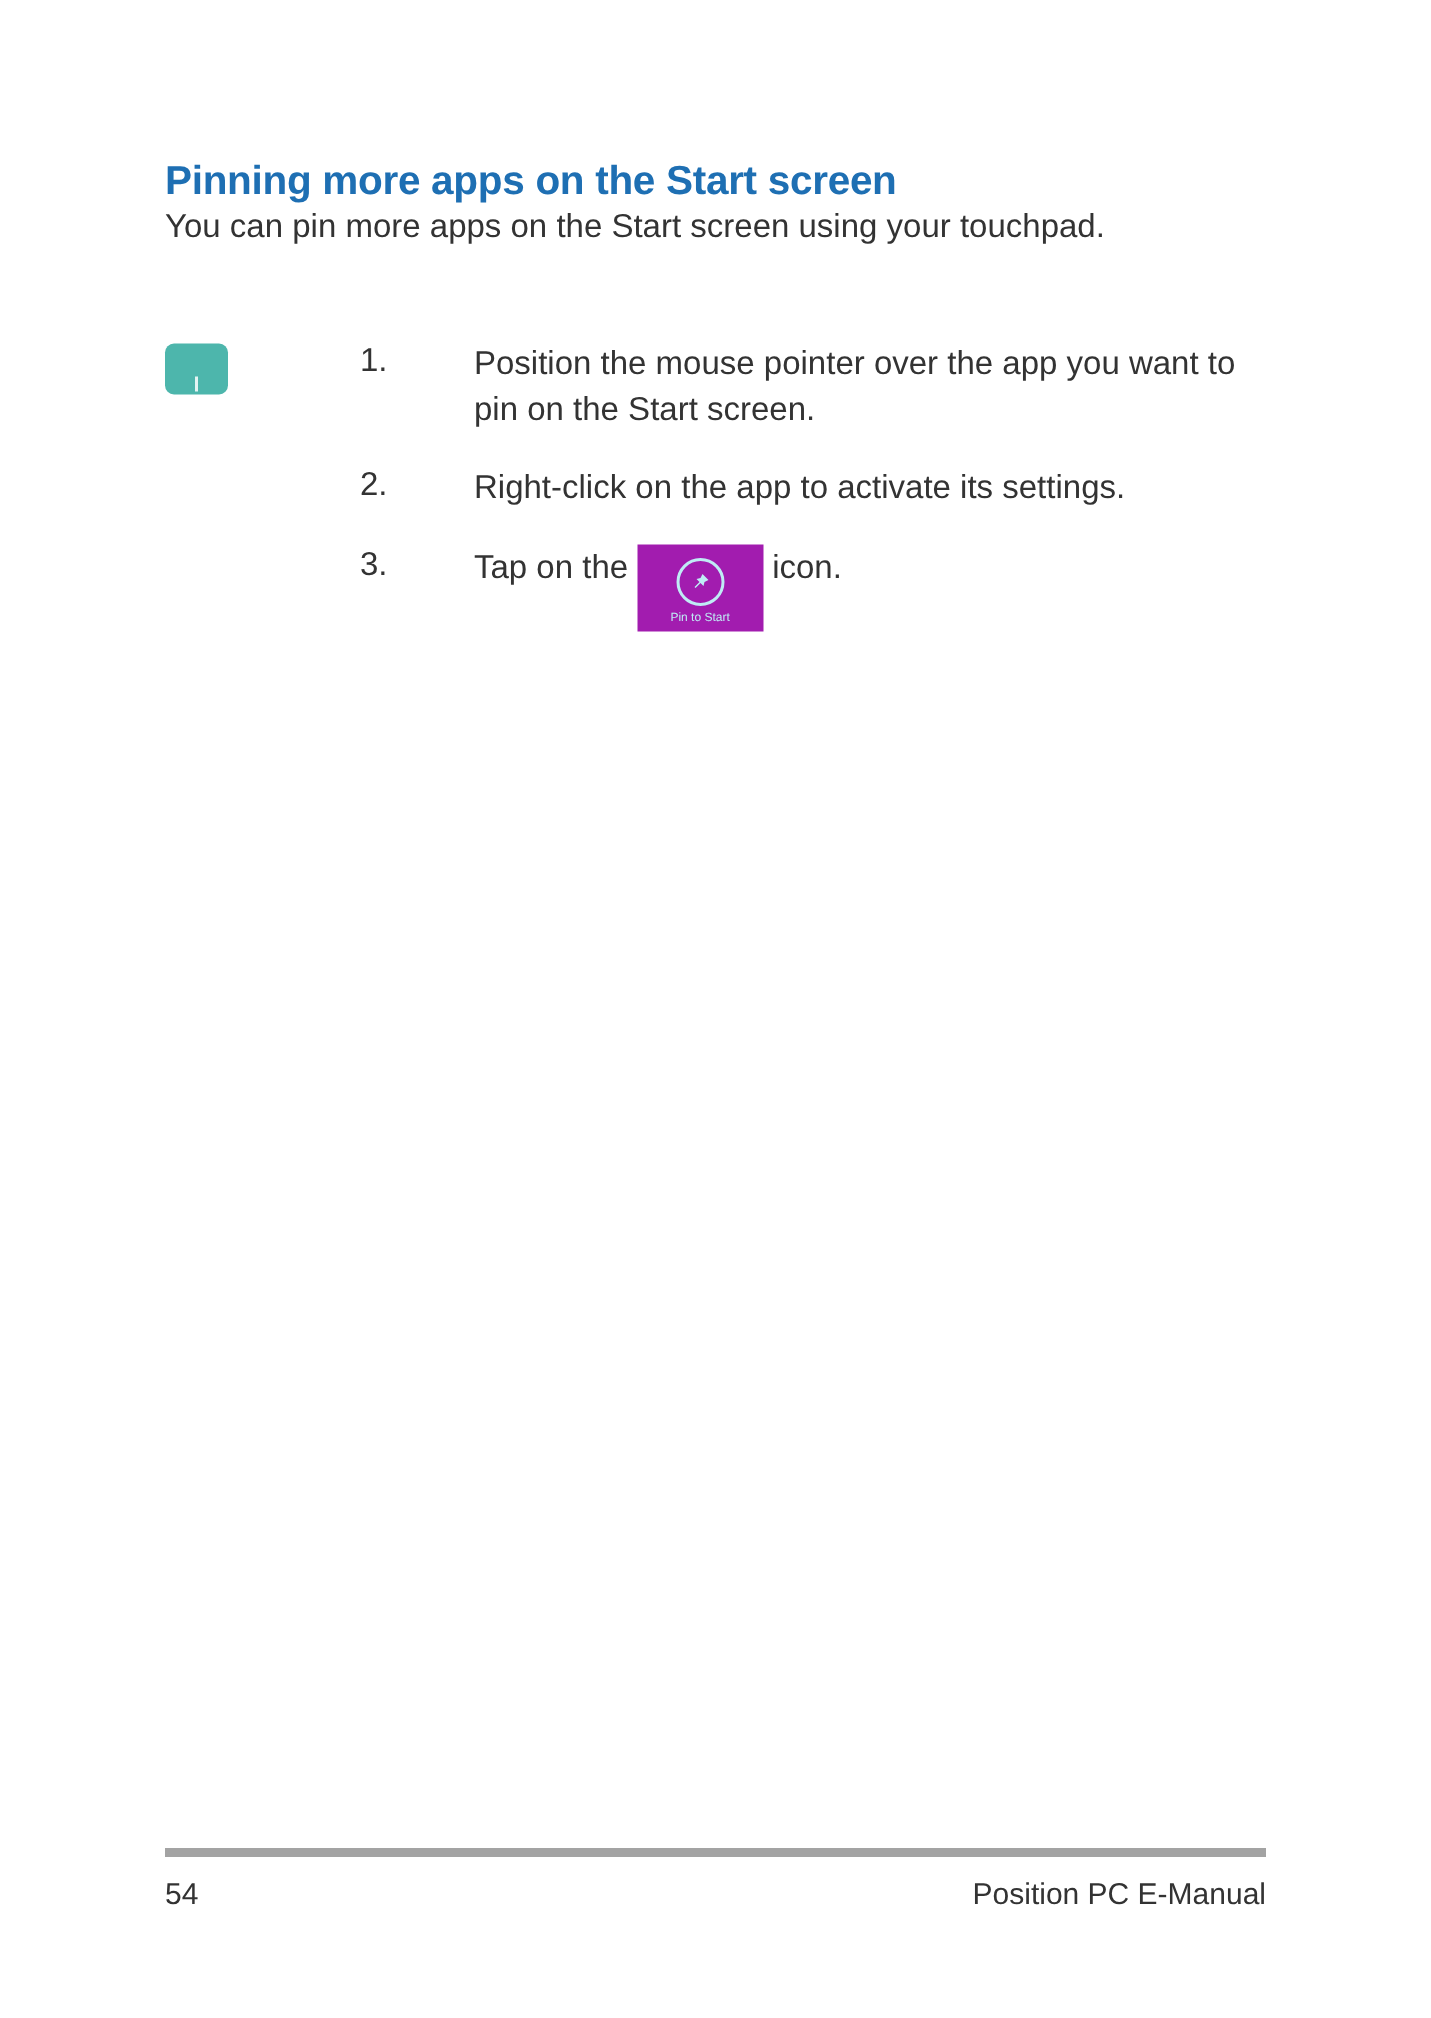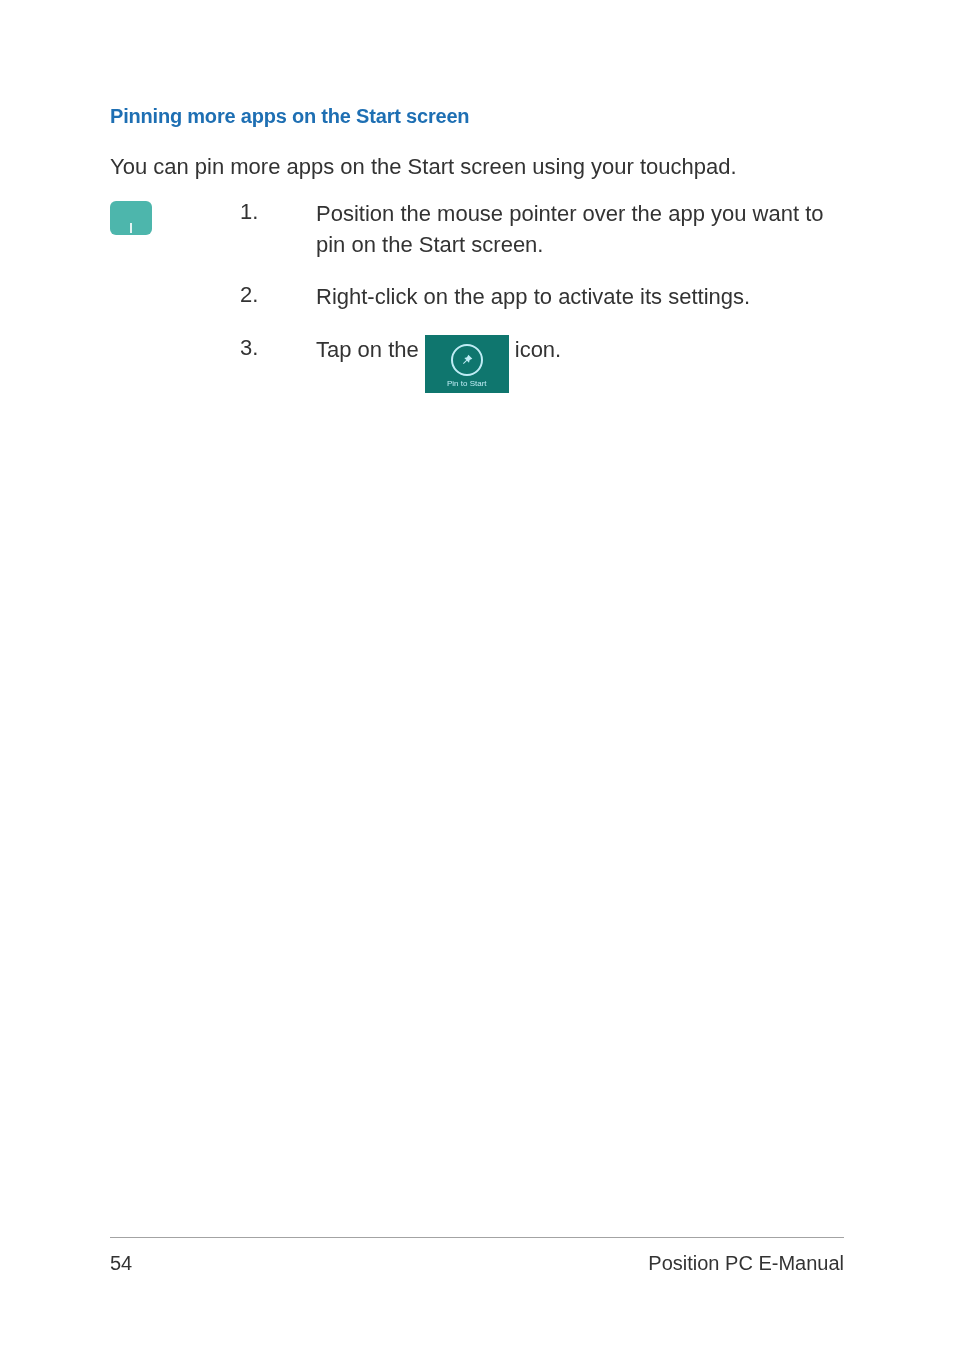"Pinning more apps on the" .heading { font-size: 20px -> 27px; margin-bottom: 24px -> none }
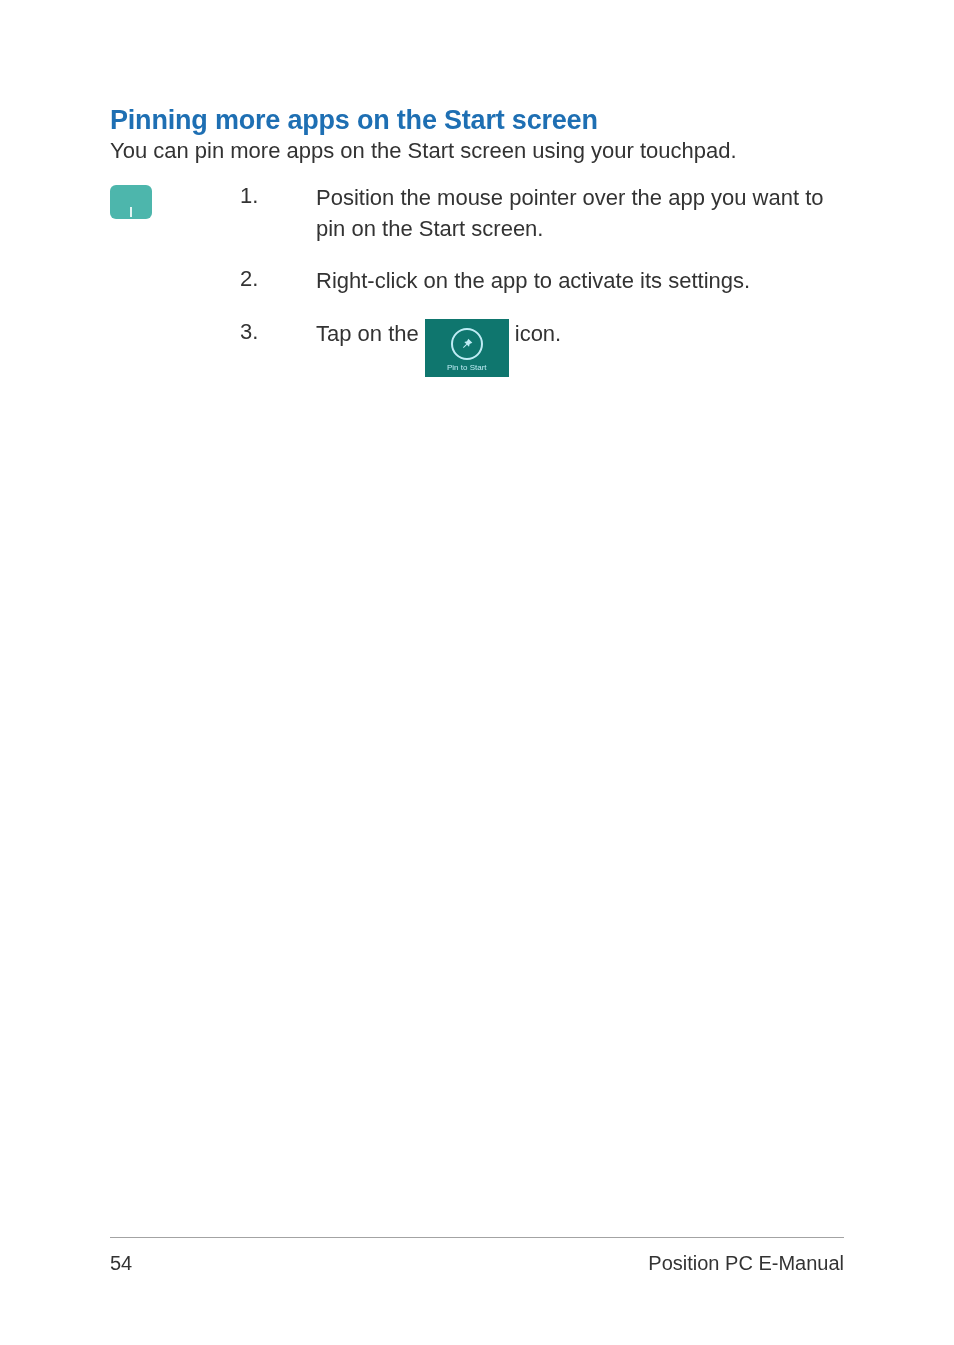"You can pin more apps" .intro { margin-bottom: 16px -> 60px }
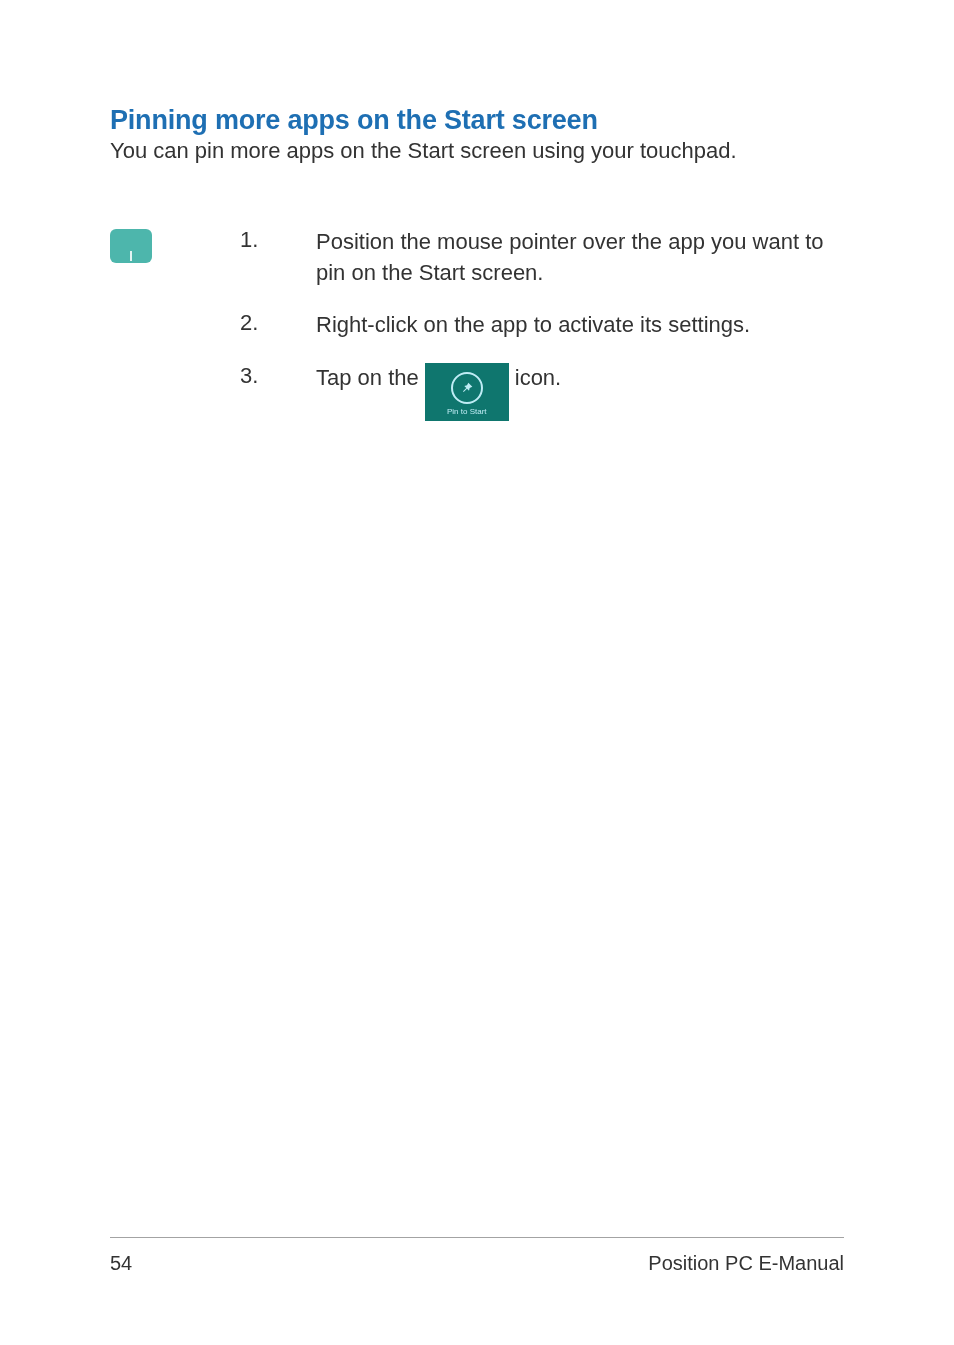"Pin to Start" .pin-icon-box { background: #0f766e -> #a21caf }
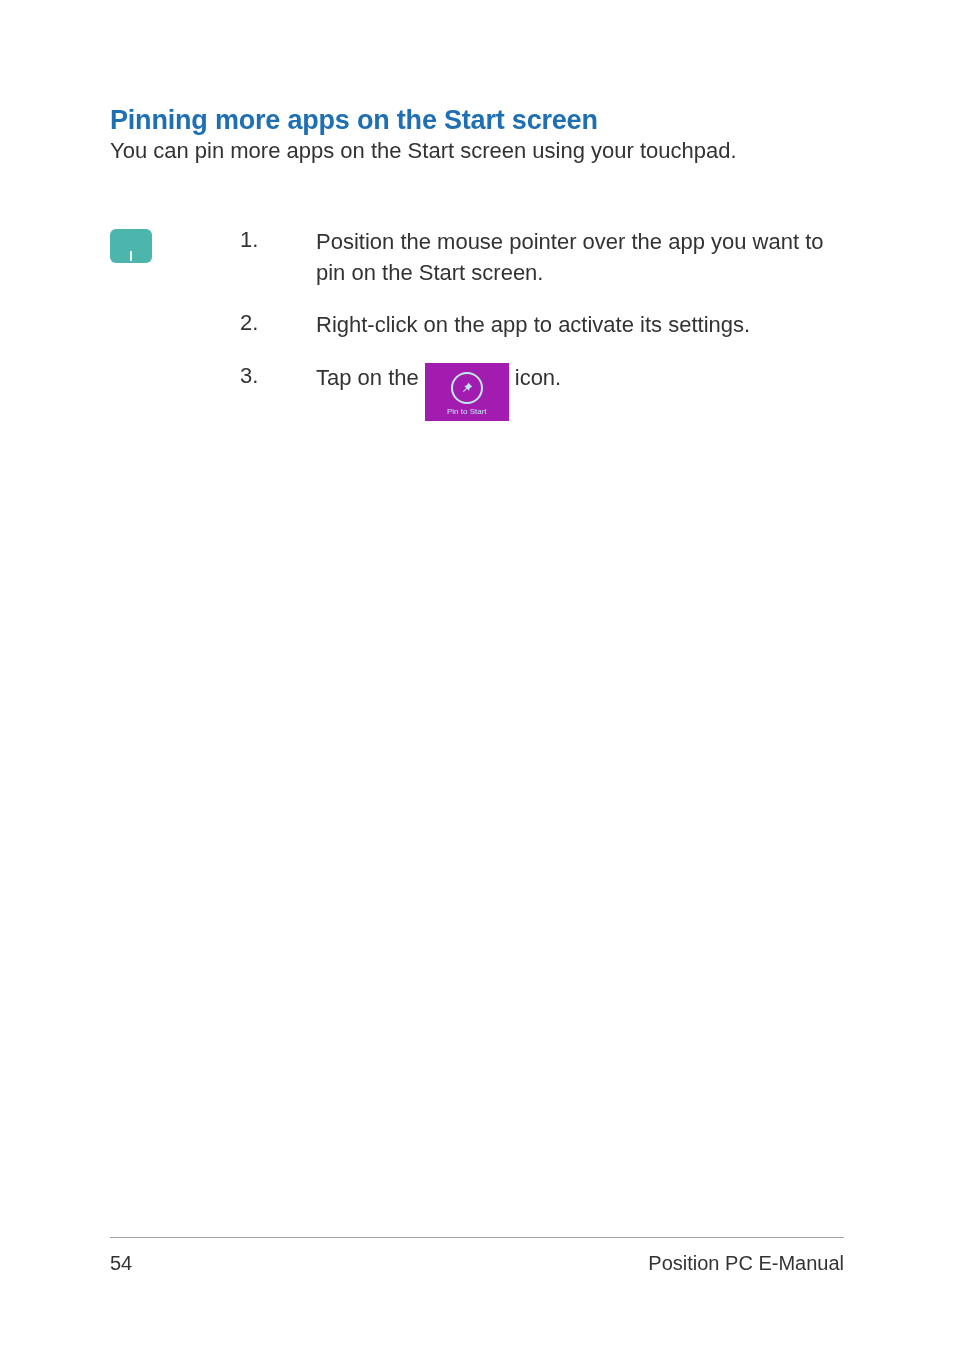"54" .footer { border-top: 1px solid #a3a3a3 -> 6px solid #a3a3a3 }
